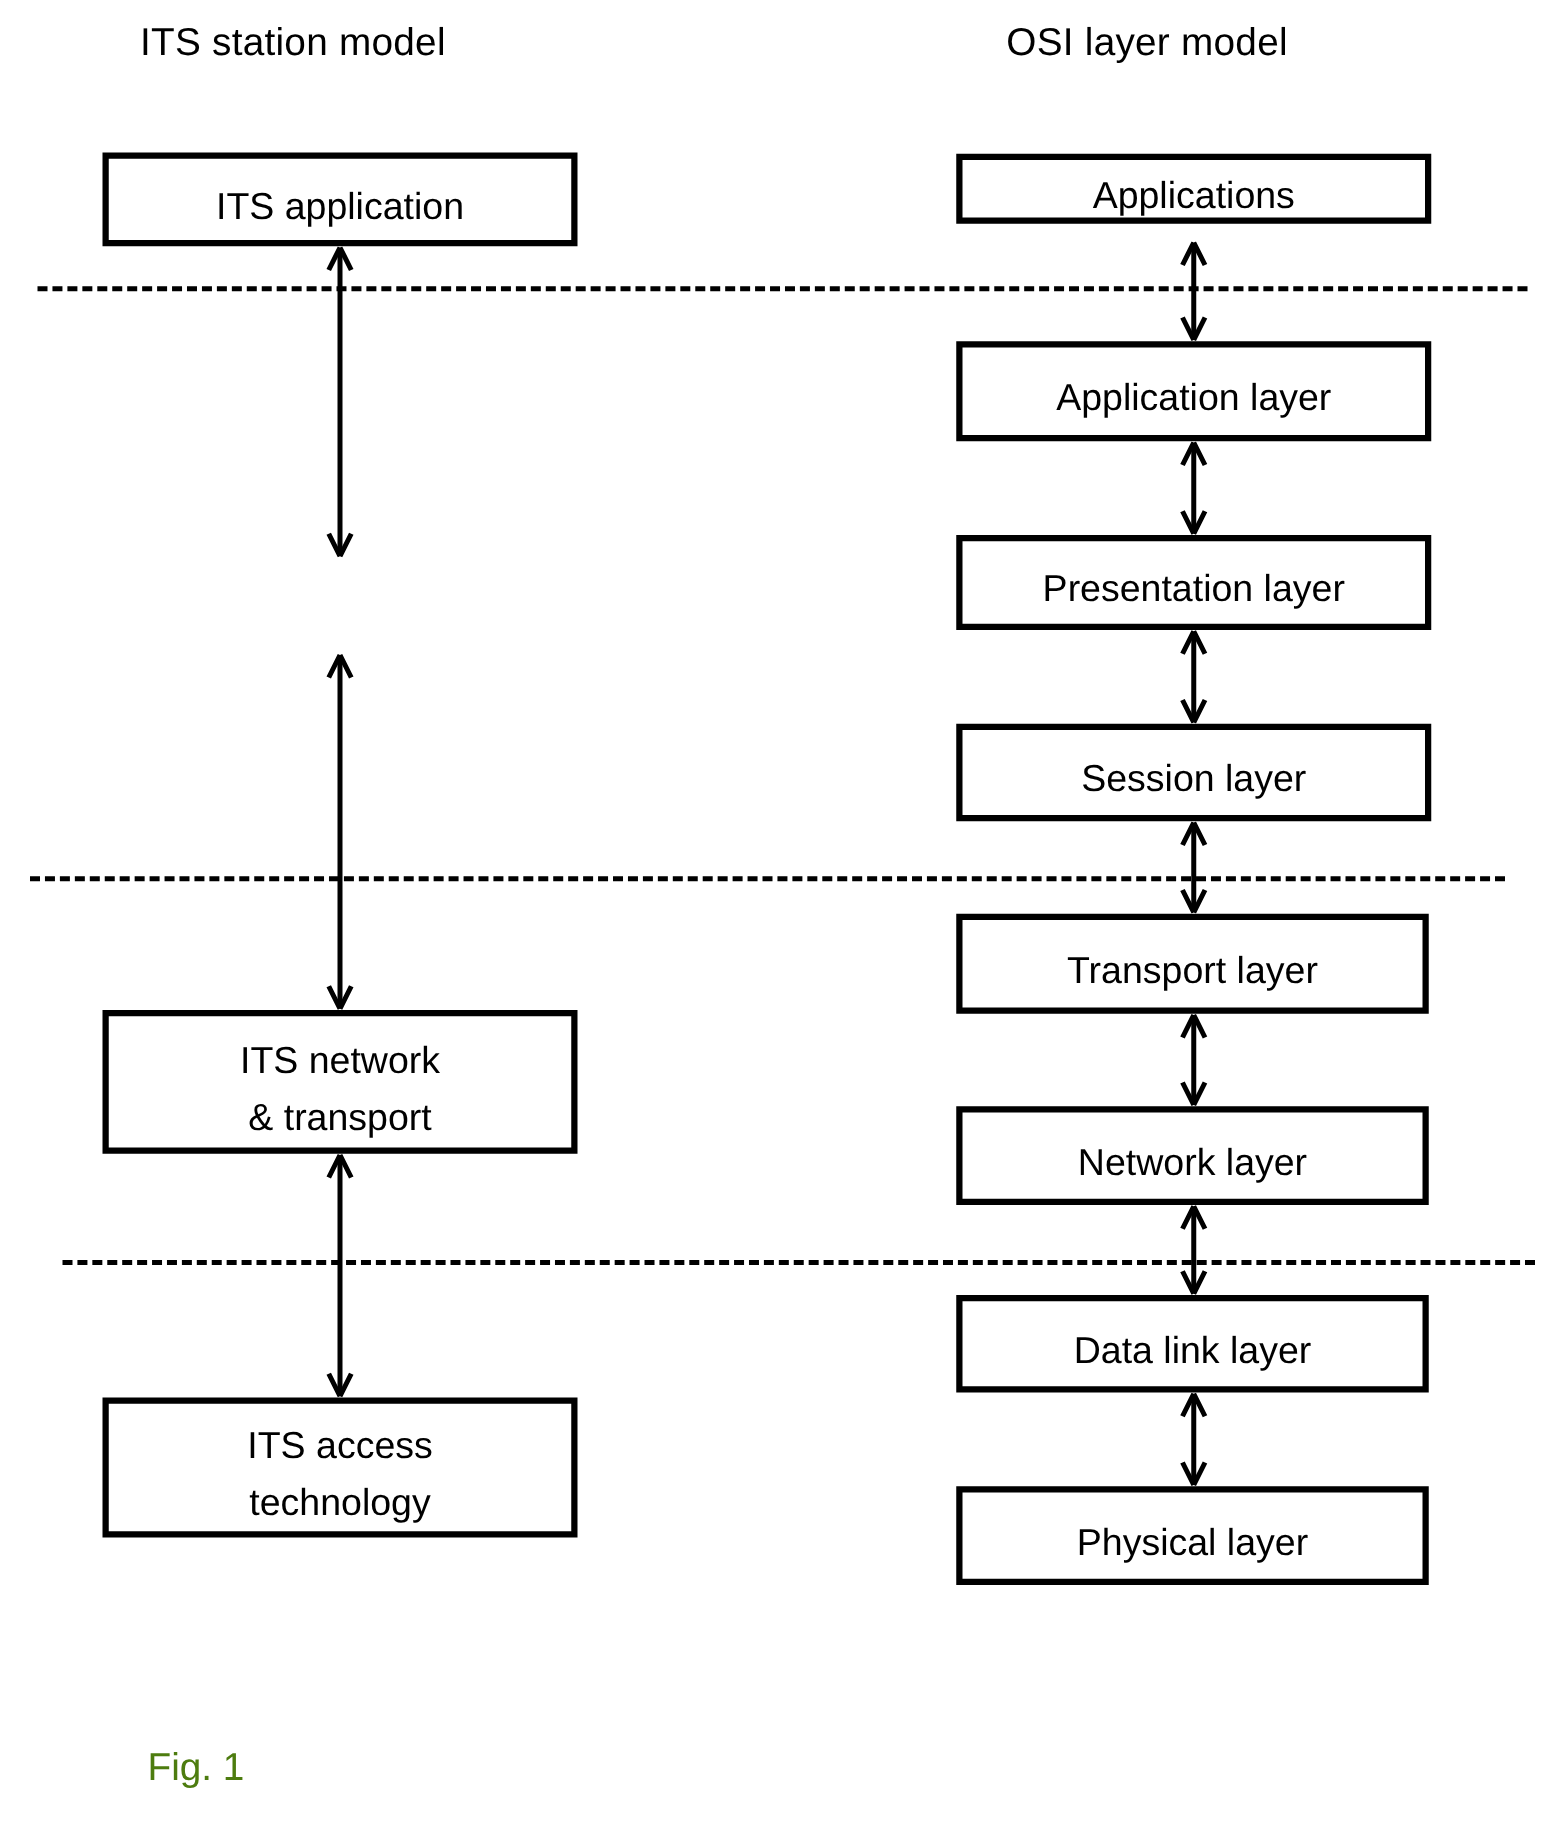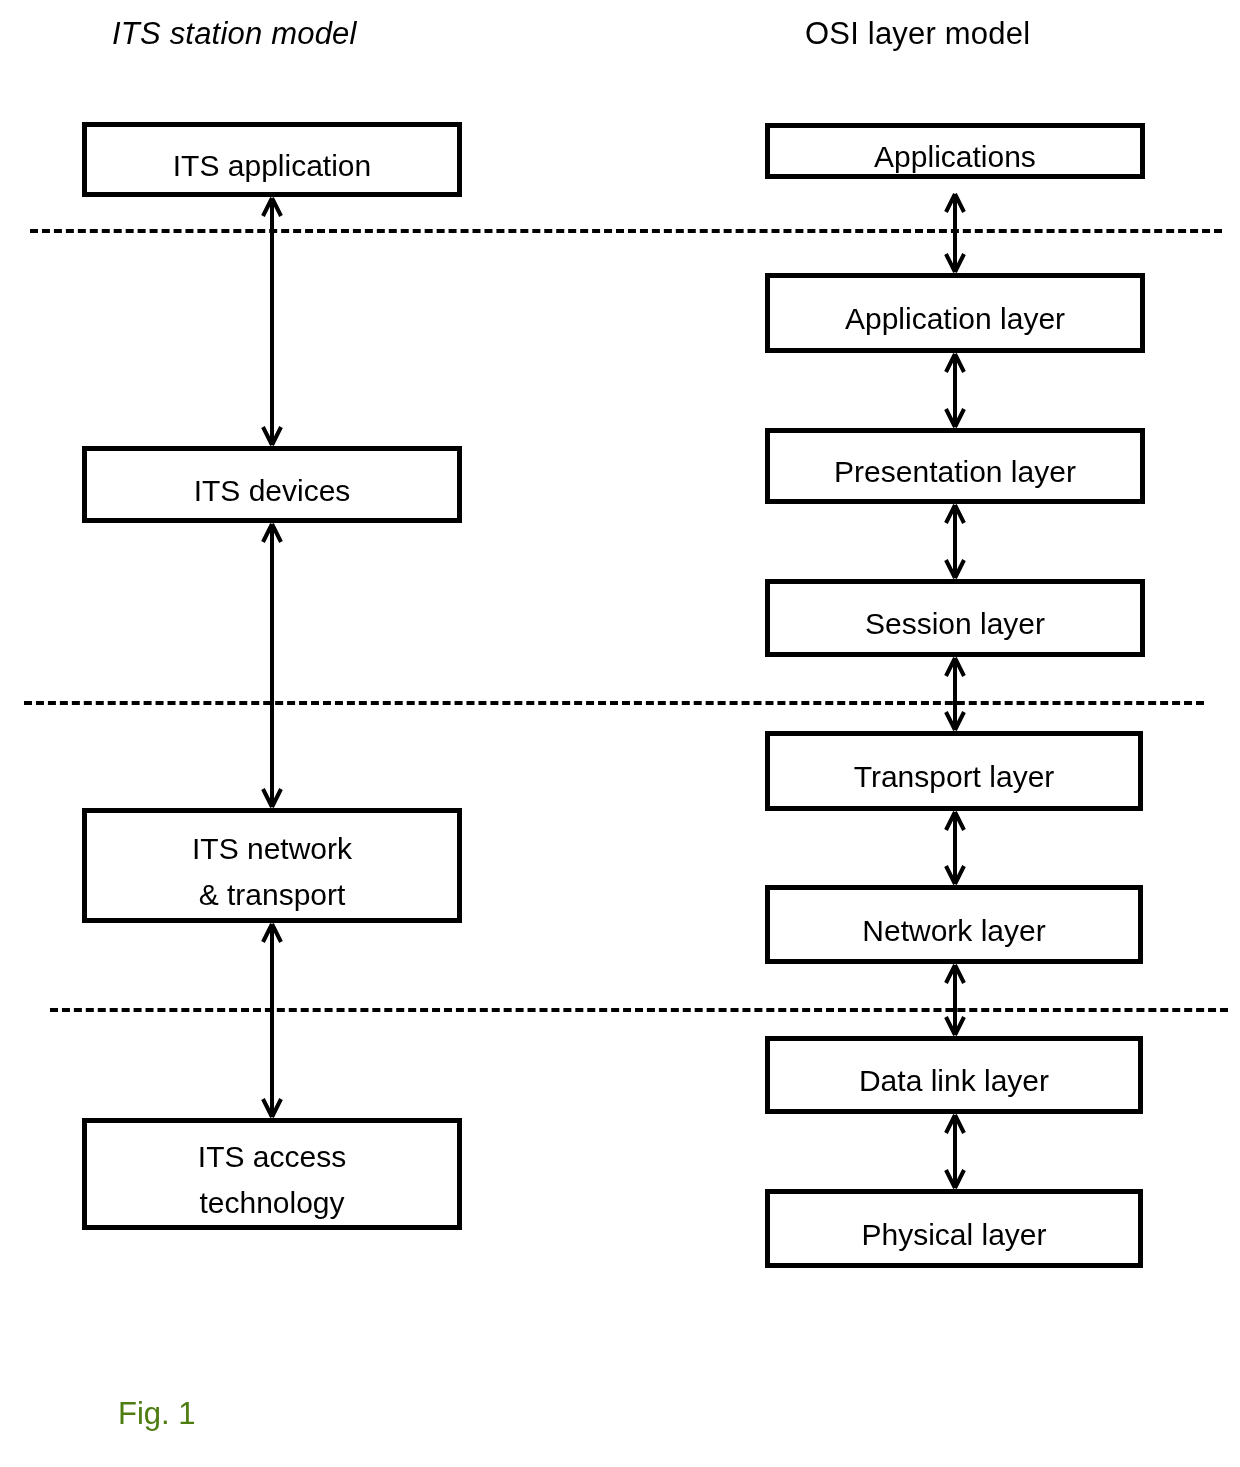"ITS station model" #title-left { font-style: italic -> none }
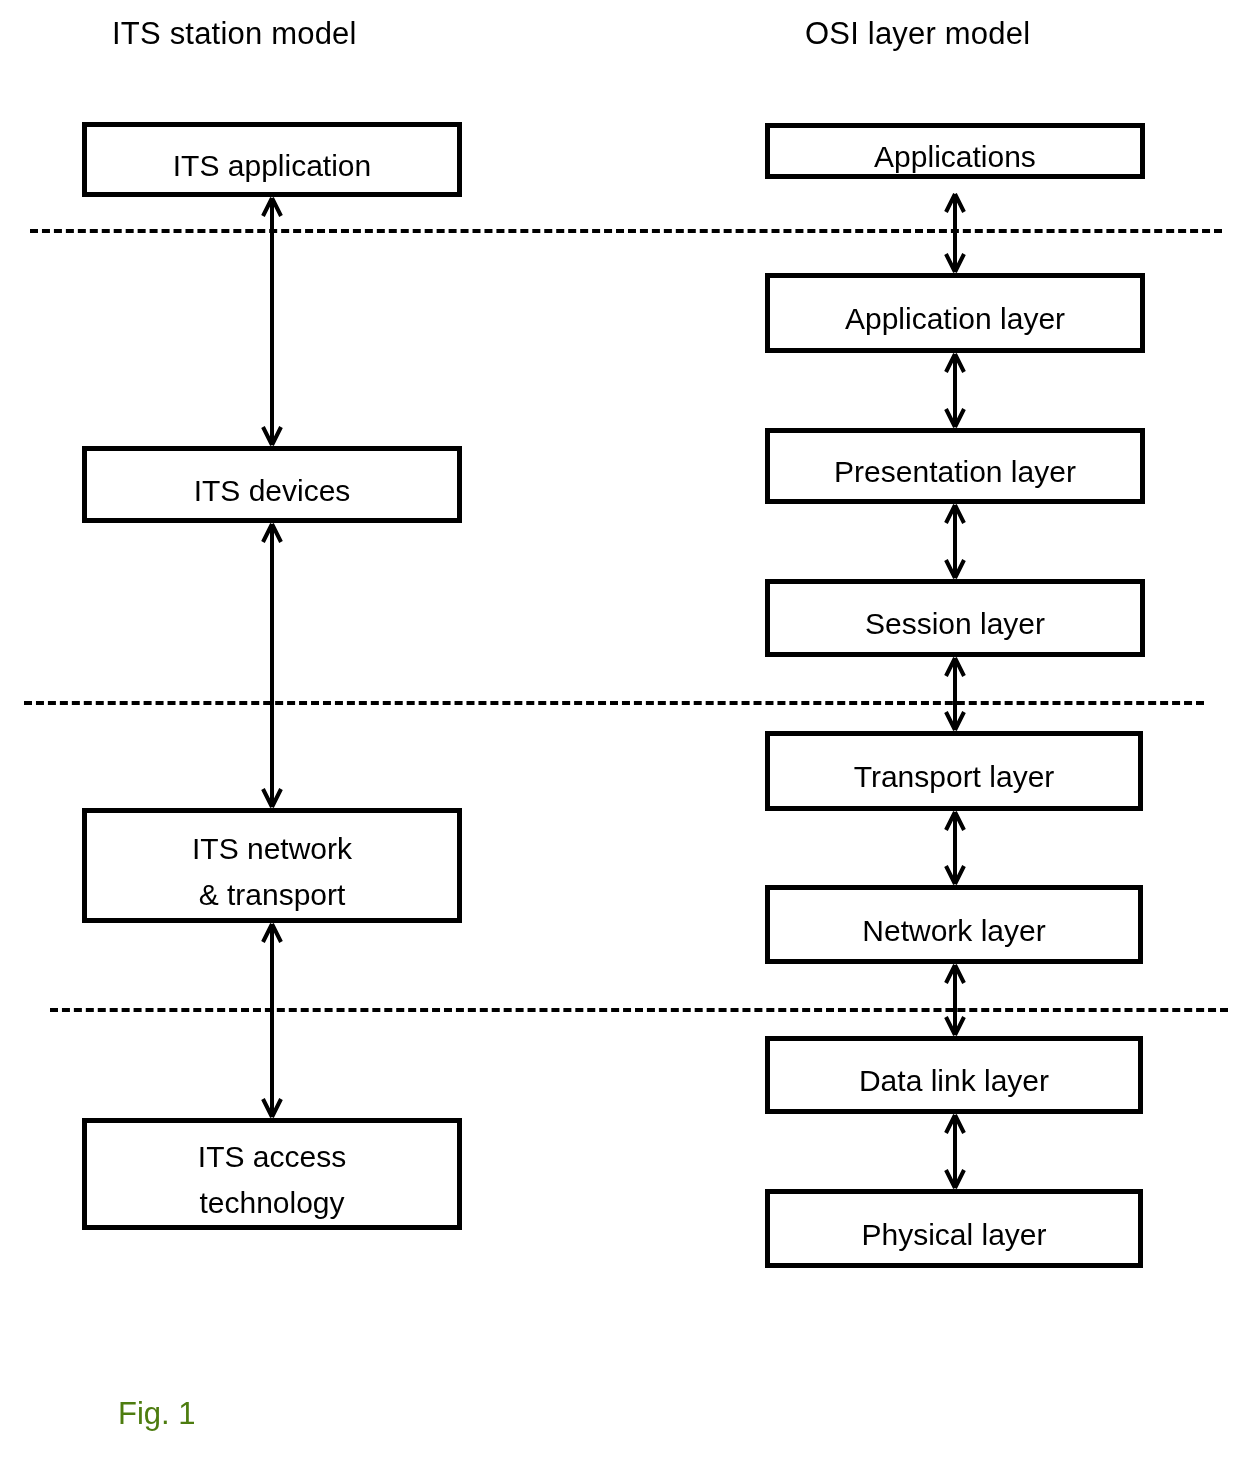"ITS devices" div.node { html: <div> <span>ITS devices</span> </div> -> none }
